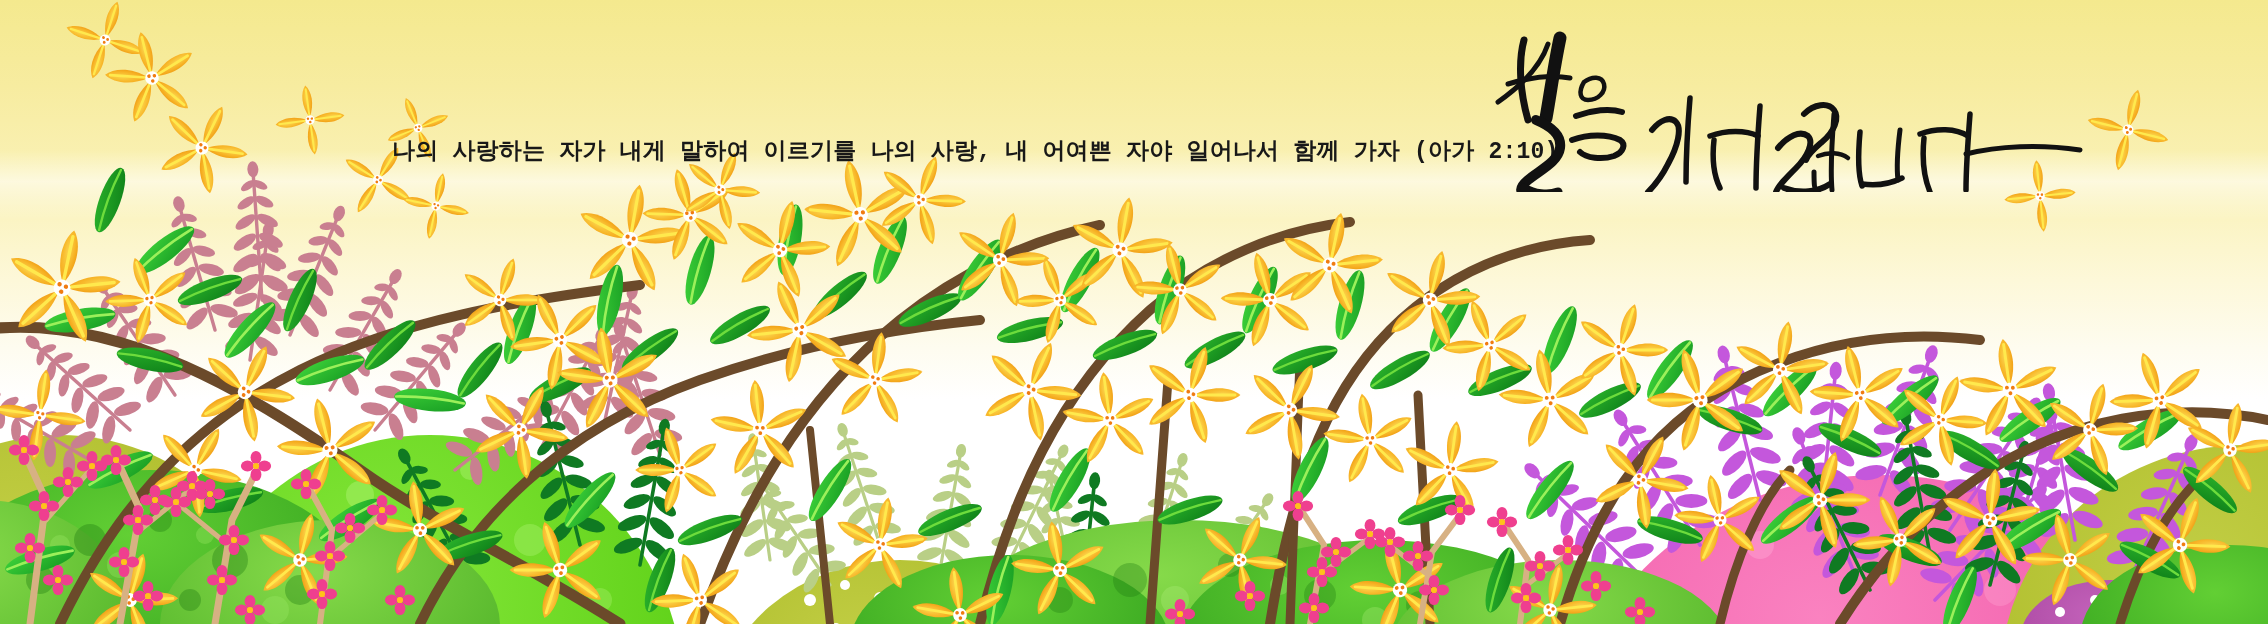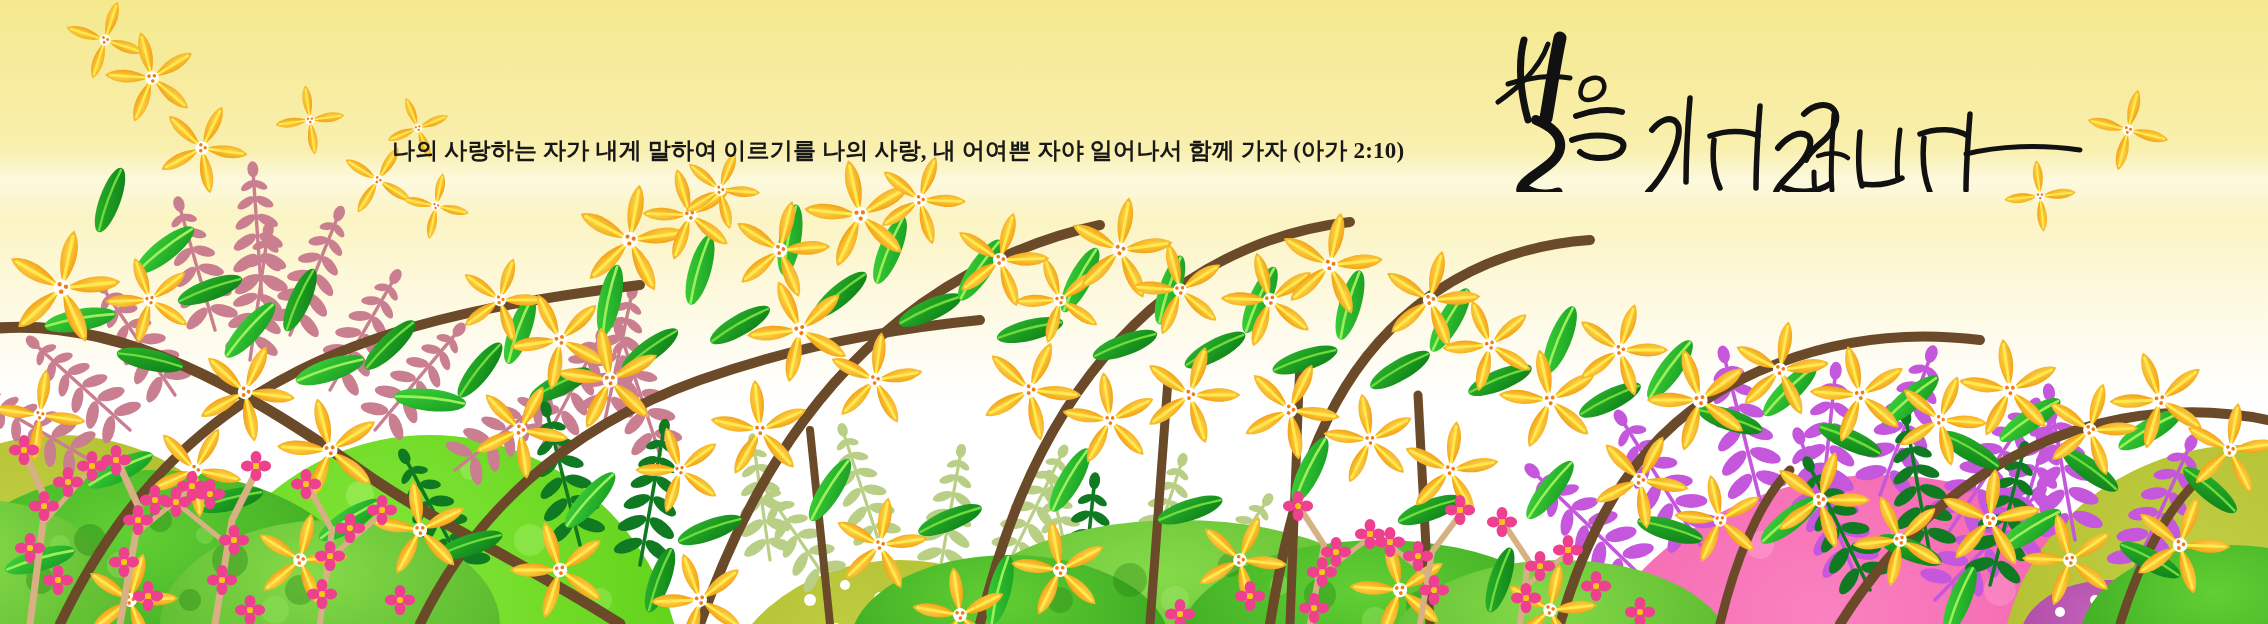"나의 사랑하는 자가 내게 말하여" #verse { font-family: Liberation Serif, serif -> Liberation Mono, monospace }
